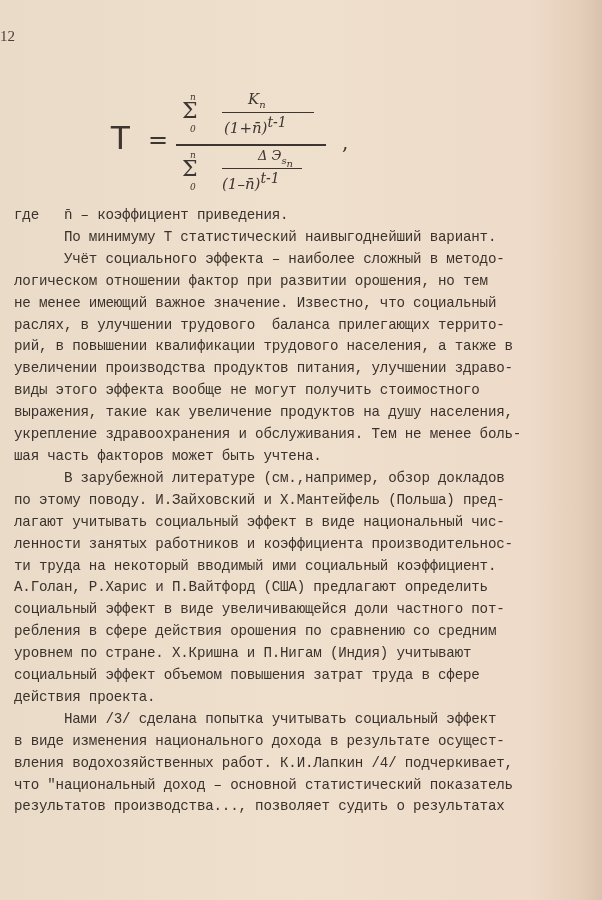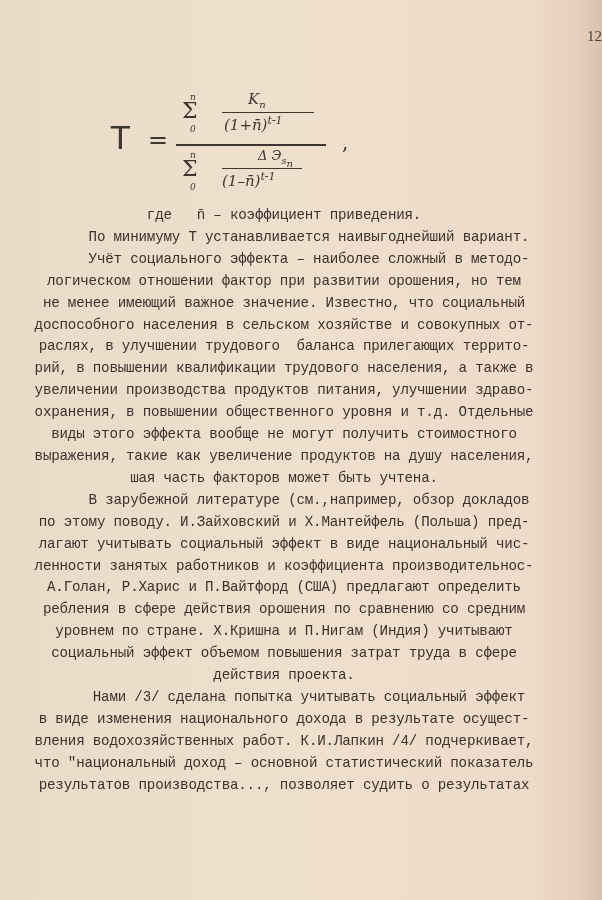"12" .page-number { text-align: right -> left }
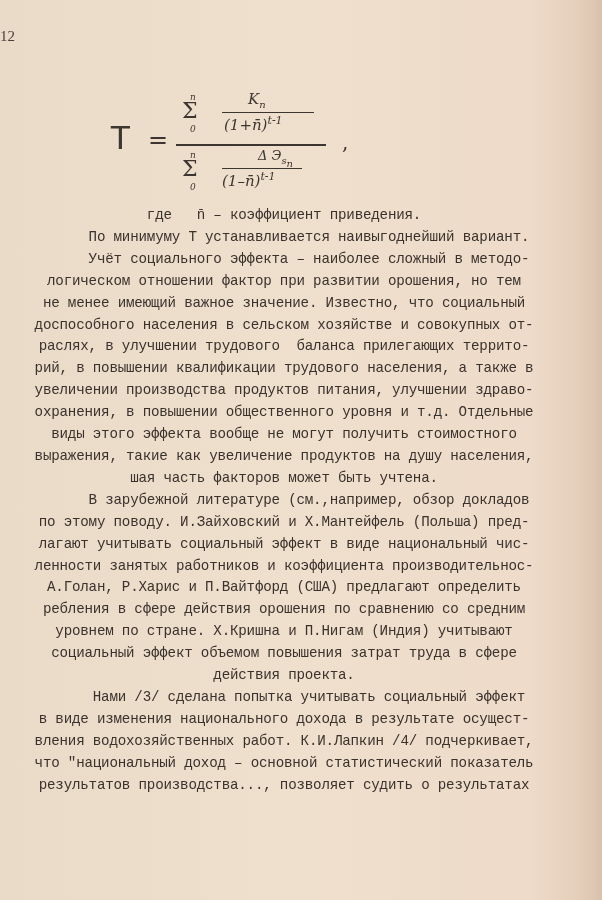"t-1" .formula sup { font-size: 11px -> 14px }
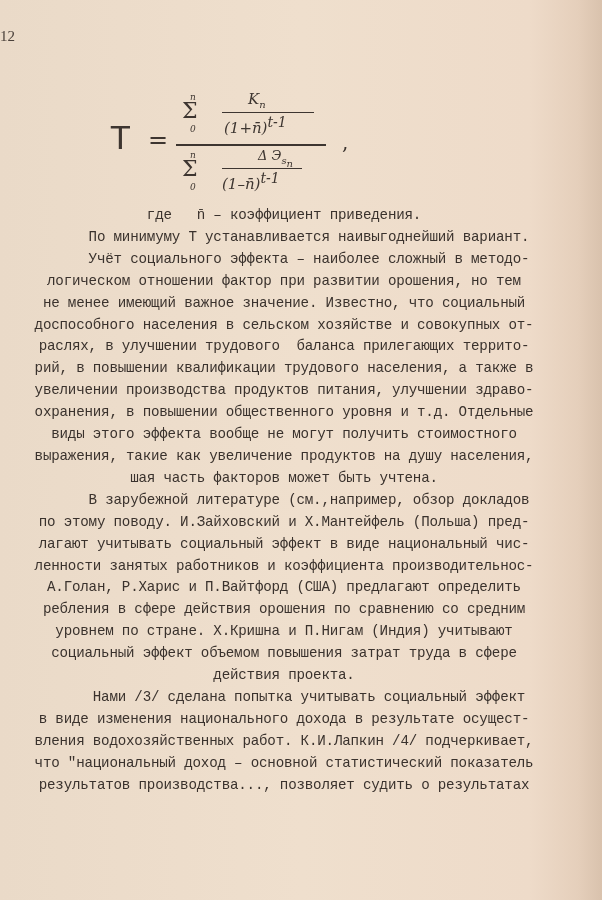"где n̄ – коэффициент приведения." .line { text-align: center -> none }
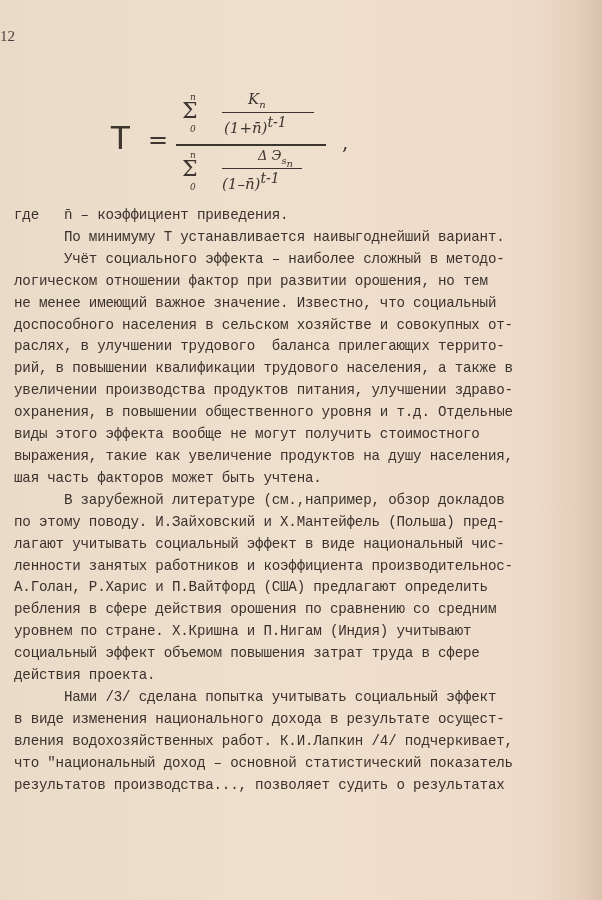"По минимуму Т устанавливается" span.line { text: устанавливается -> статистический }
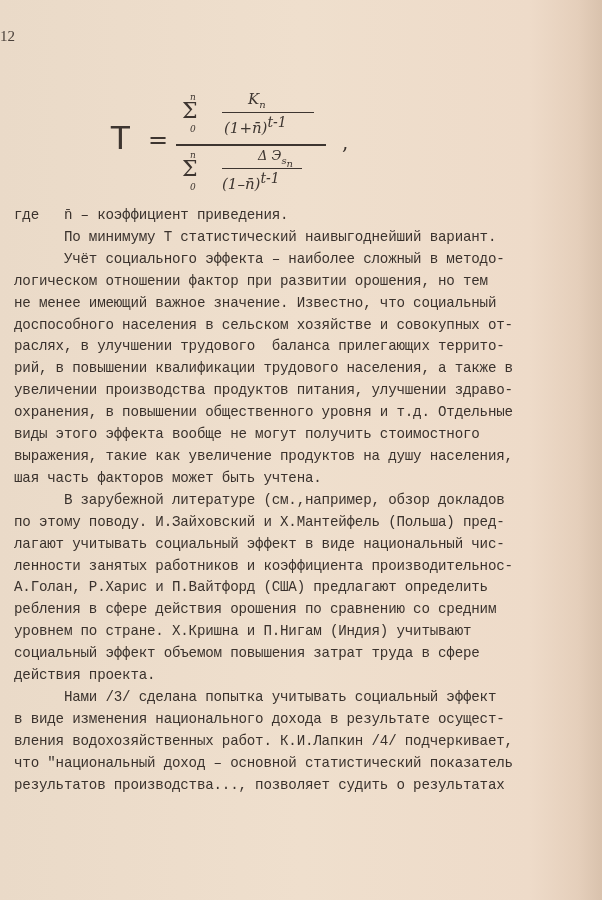"доспособного населения в сельском" span.line { html: <span>доспособного населения в сельском хозяйстве и совокупных от-</span> -> none }
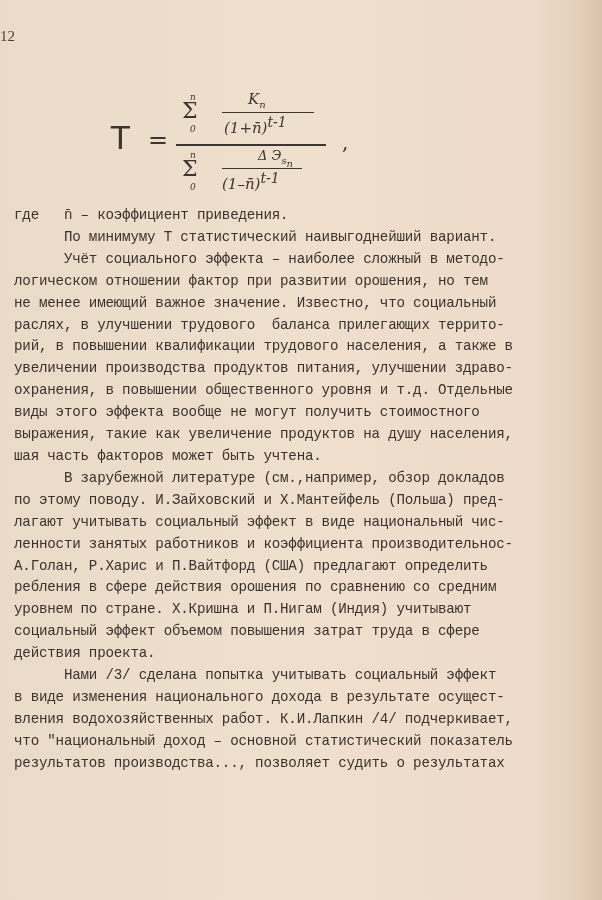"охранения, в повышении общественного" span.line { html: <span>охранения, в повышении общественного уровня и т.д. Отдельные</span> -> none }
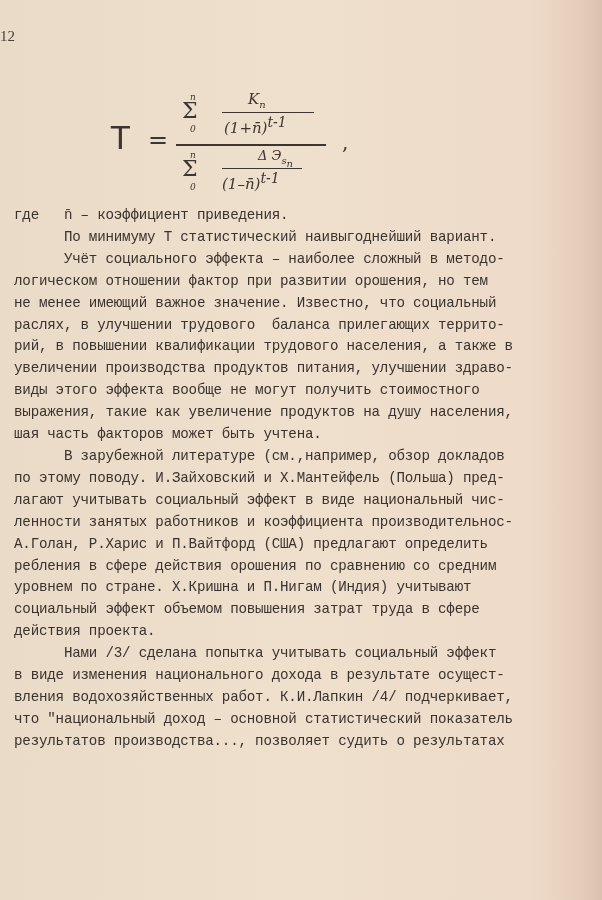"укрепление здравоохранения и" span.line { html: none -> <span>укрепление здравоохранения и обслуживания. Тем не менее боль-</span> }
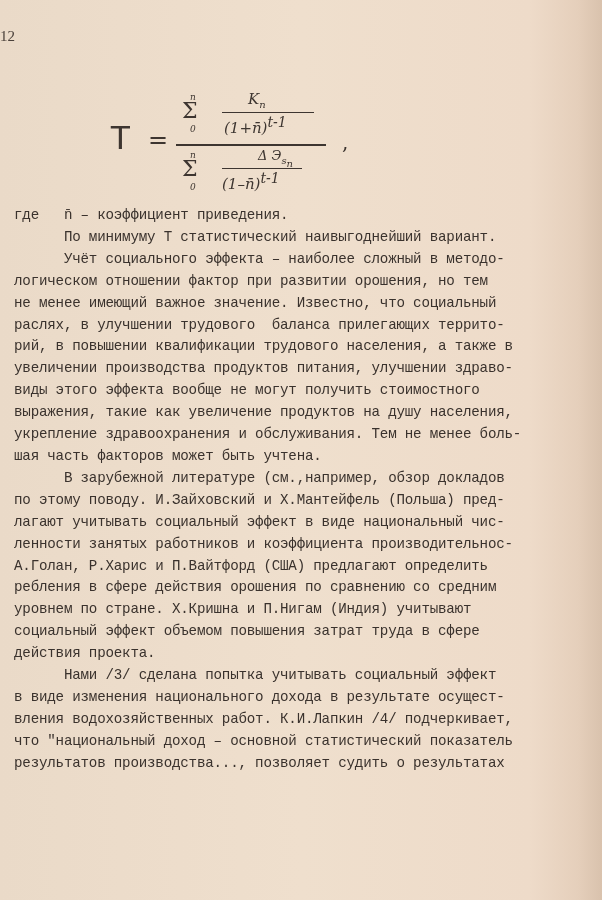"ти труда на некоторый вводимый" span.line { html: none -> <span>ти труда на некоторый вводимый ими социальный коэффициент.</span> }
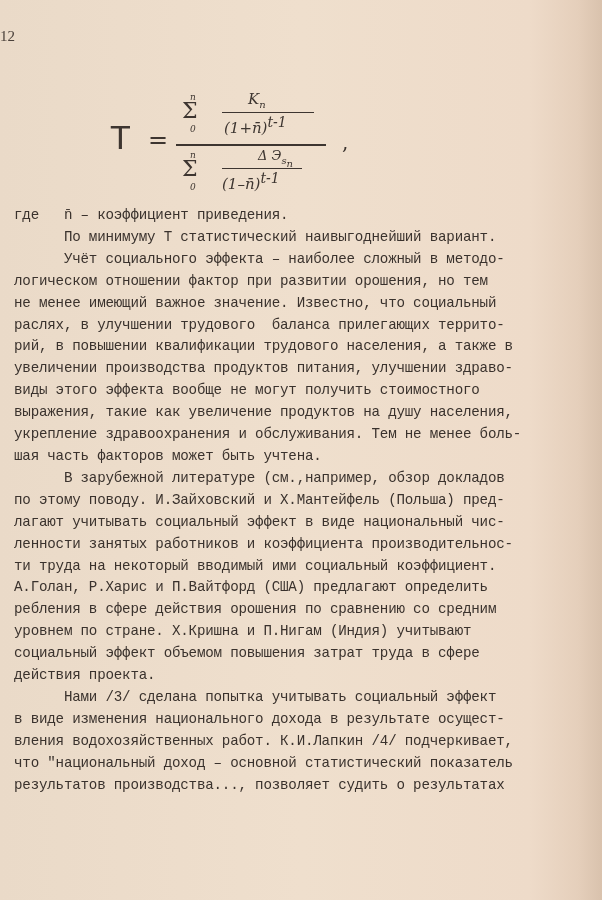"социальный эффект в виде увеличивающейся" span.line { html: none -> <span>социальный эффект в виде увеличивающейся доли частного пот-</span> }
